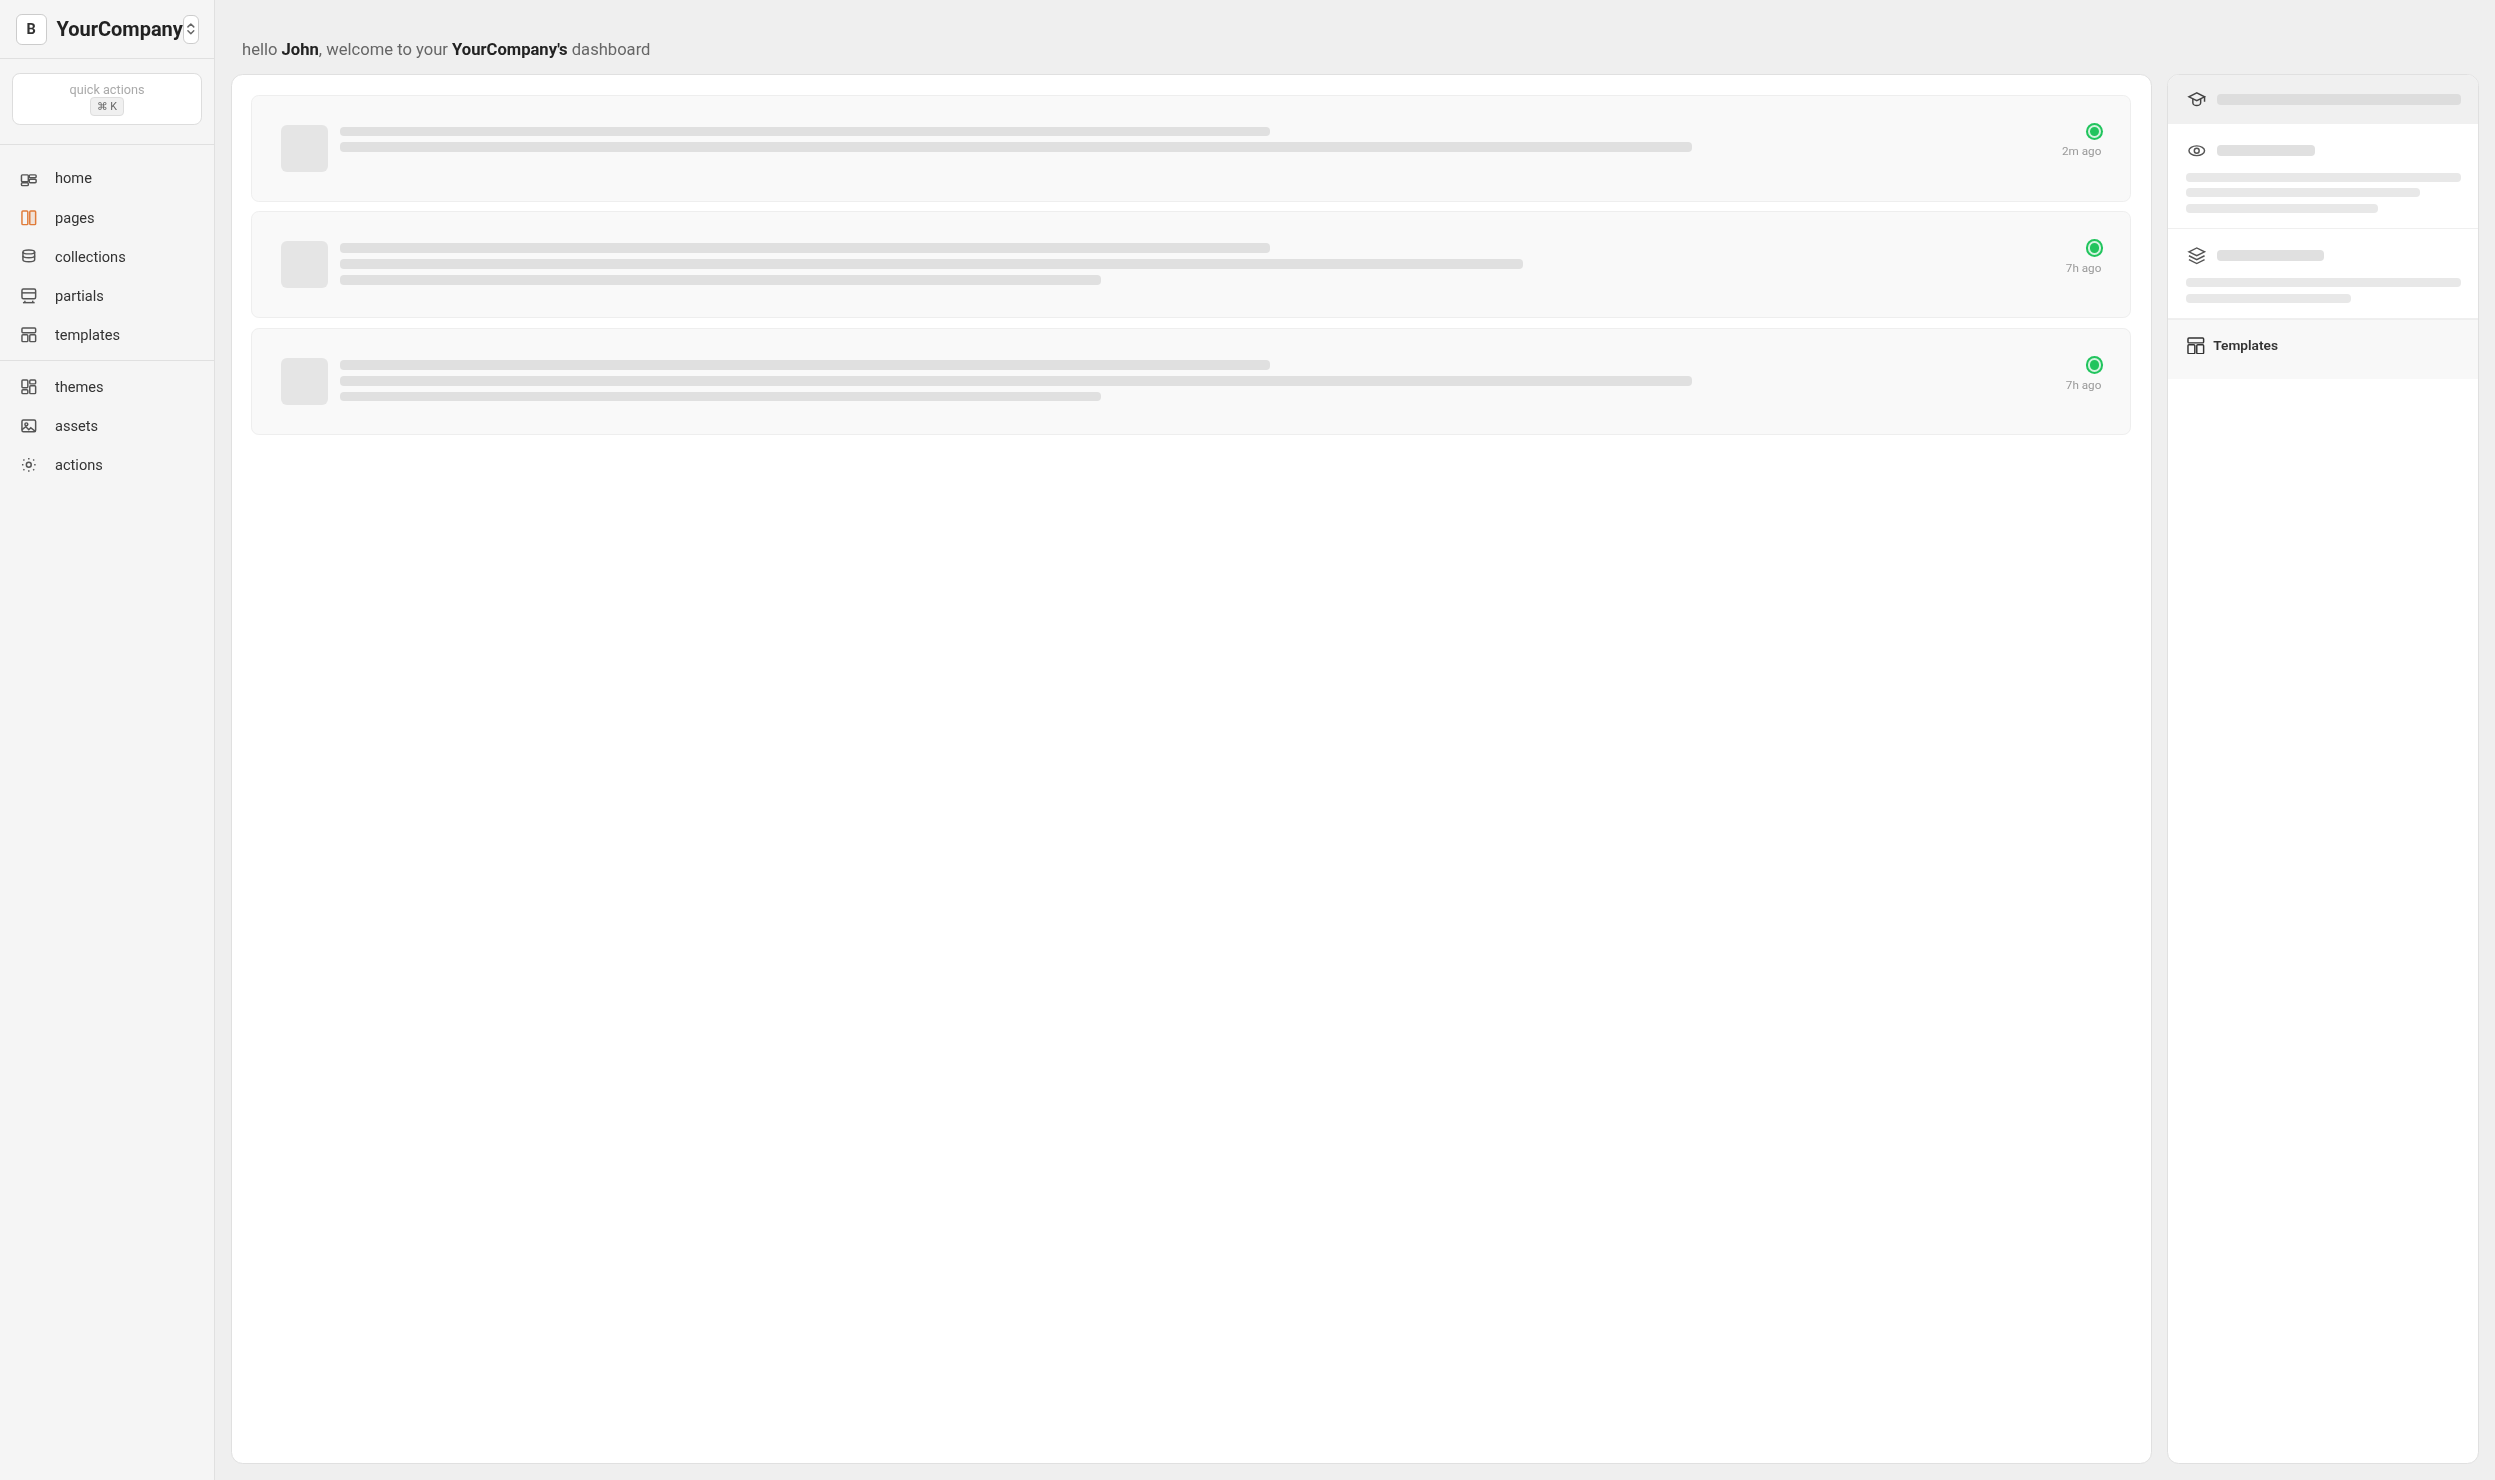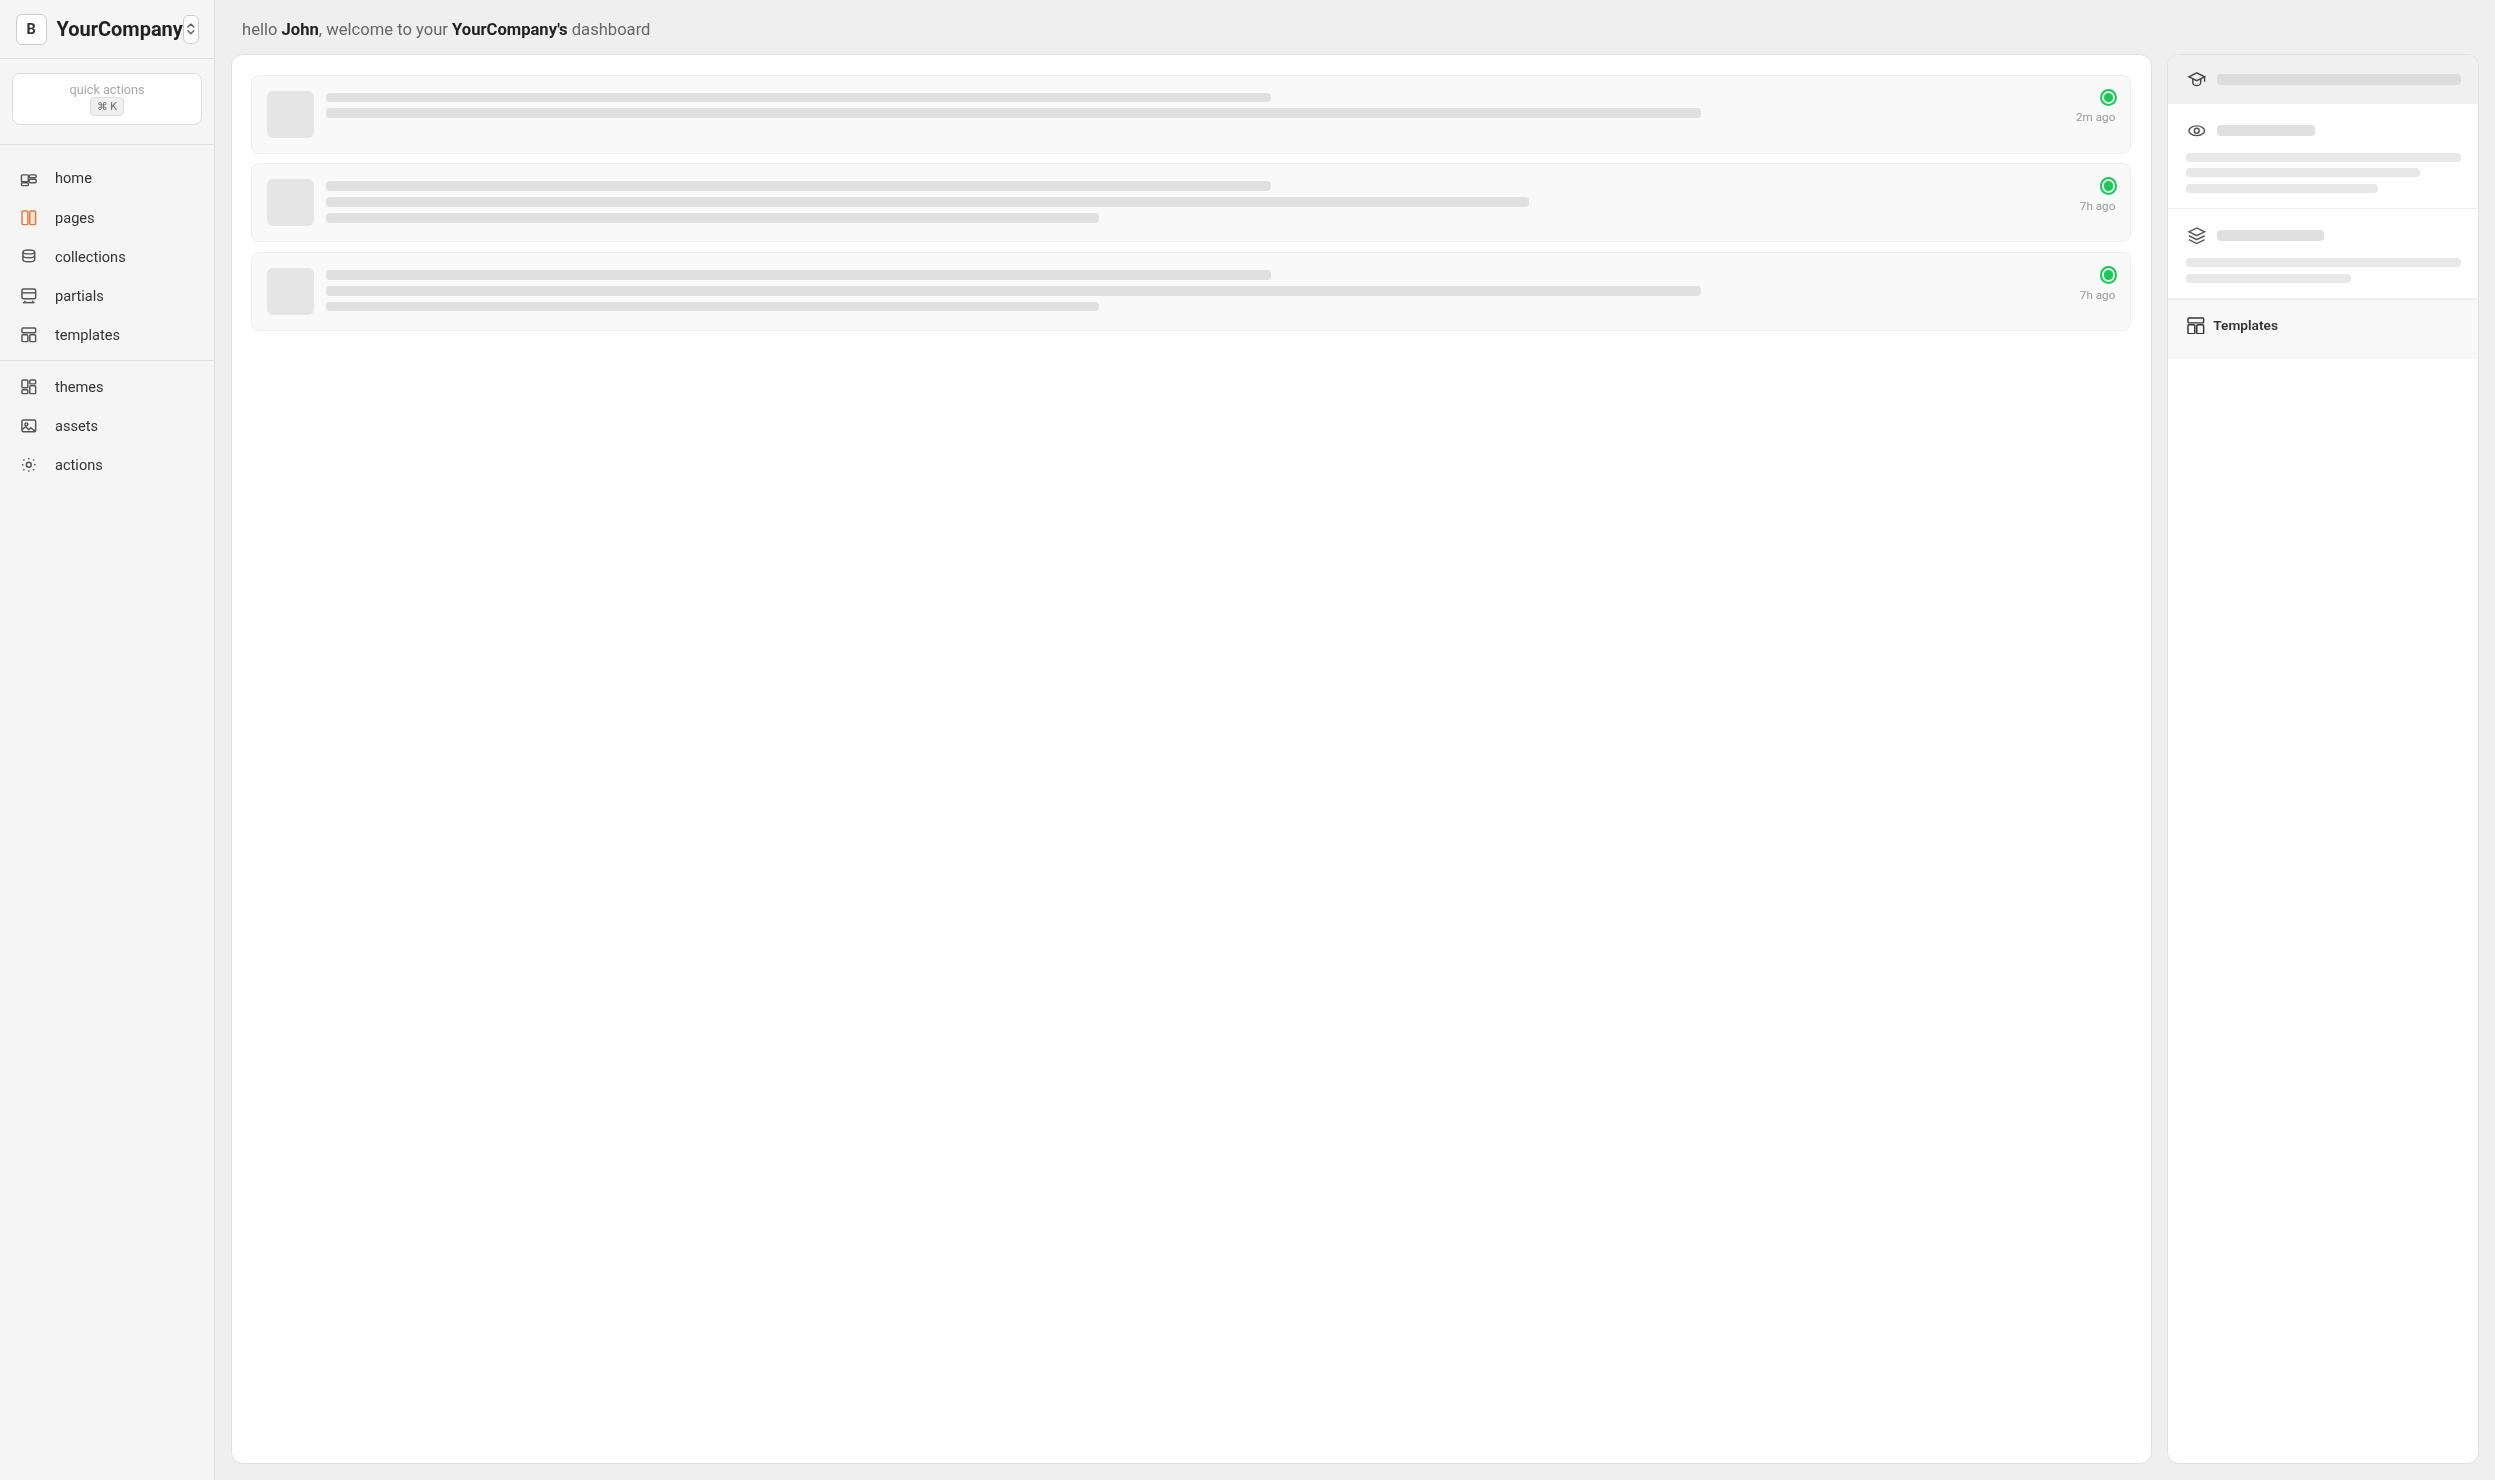"hello John, welcome to your" .main-header { margin-top: none -> 20px }
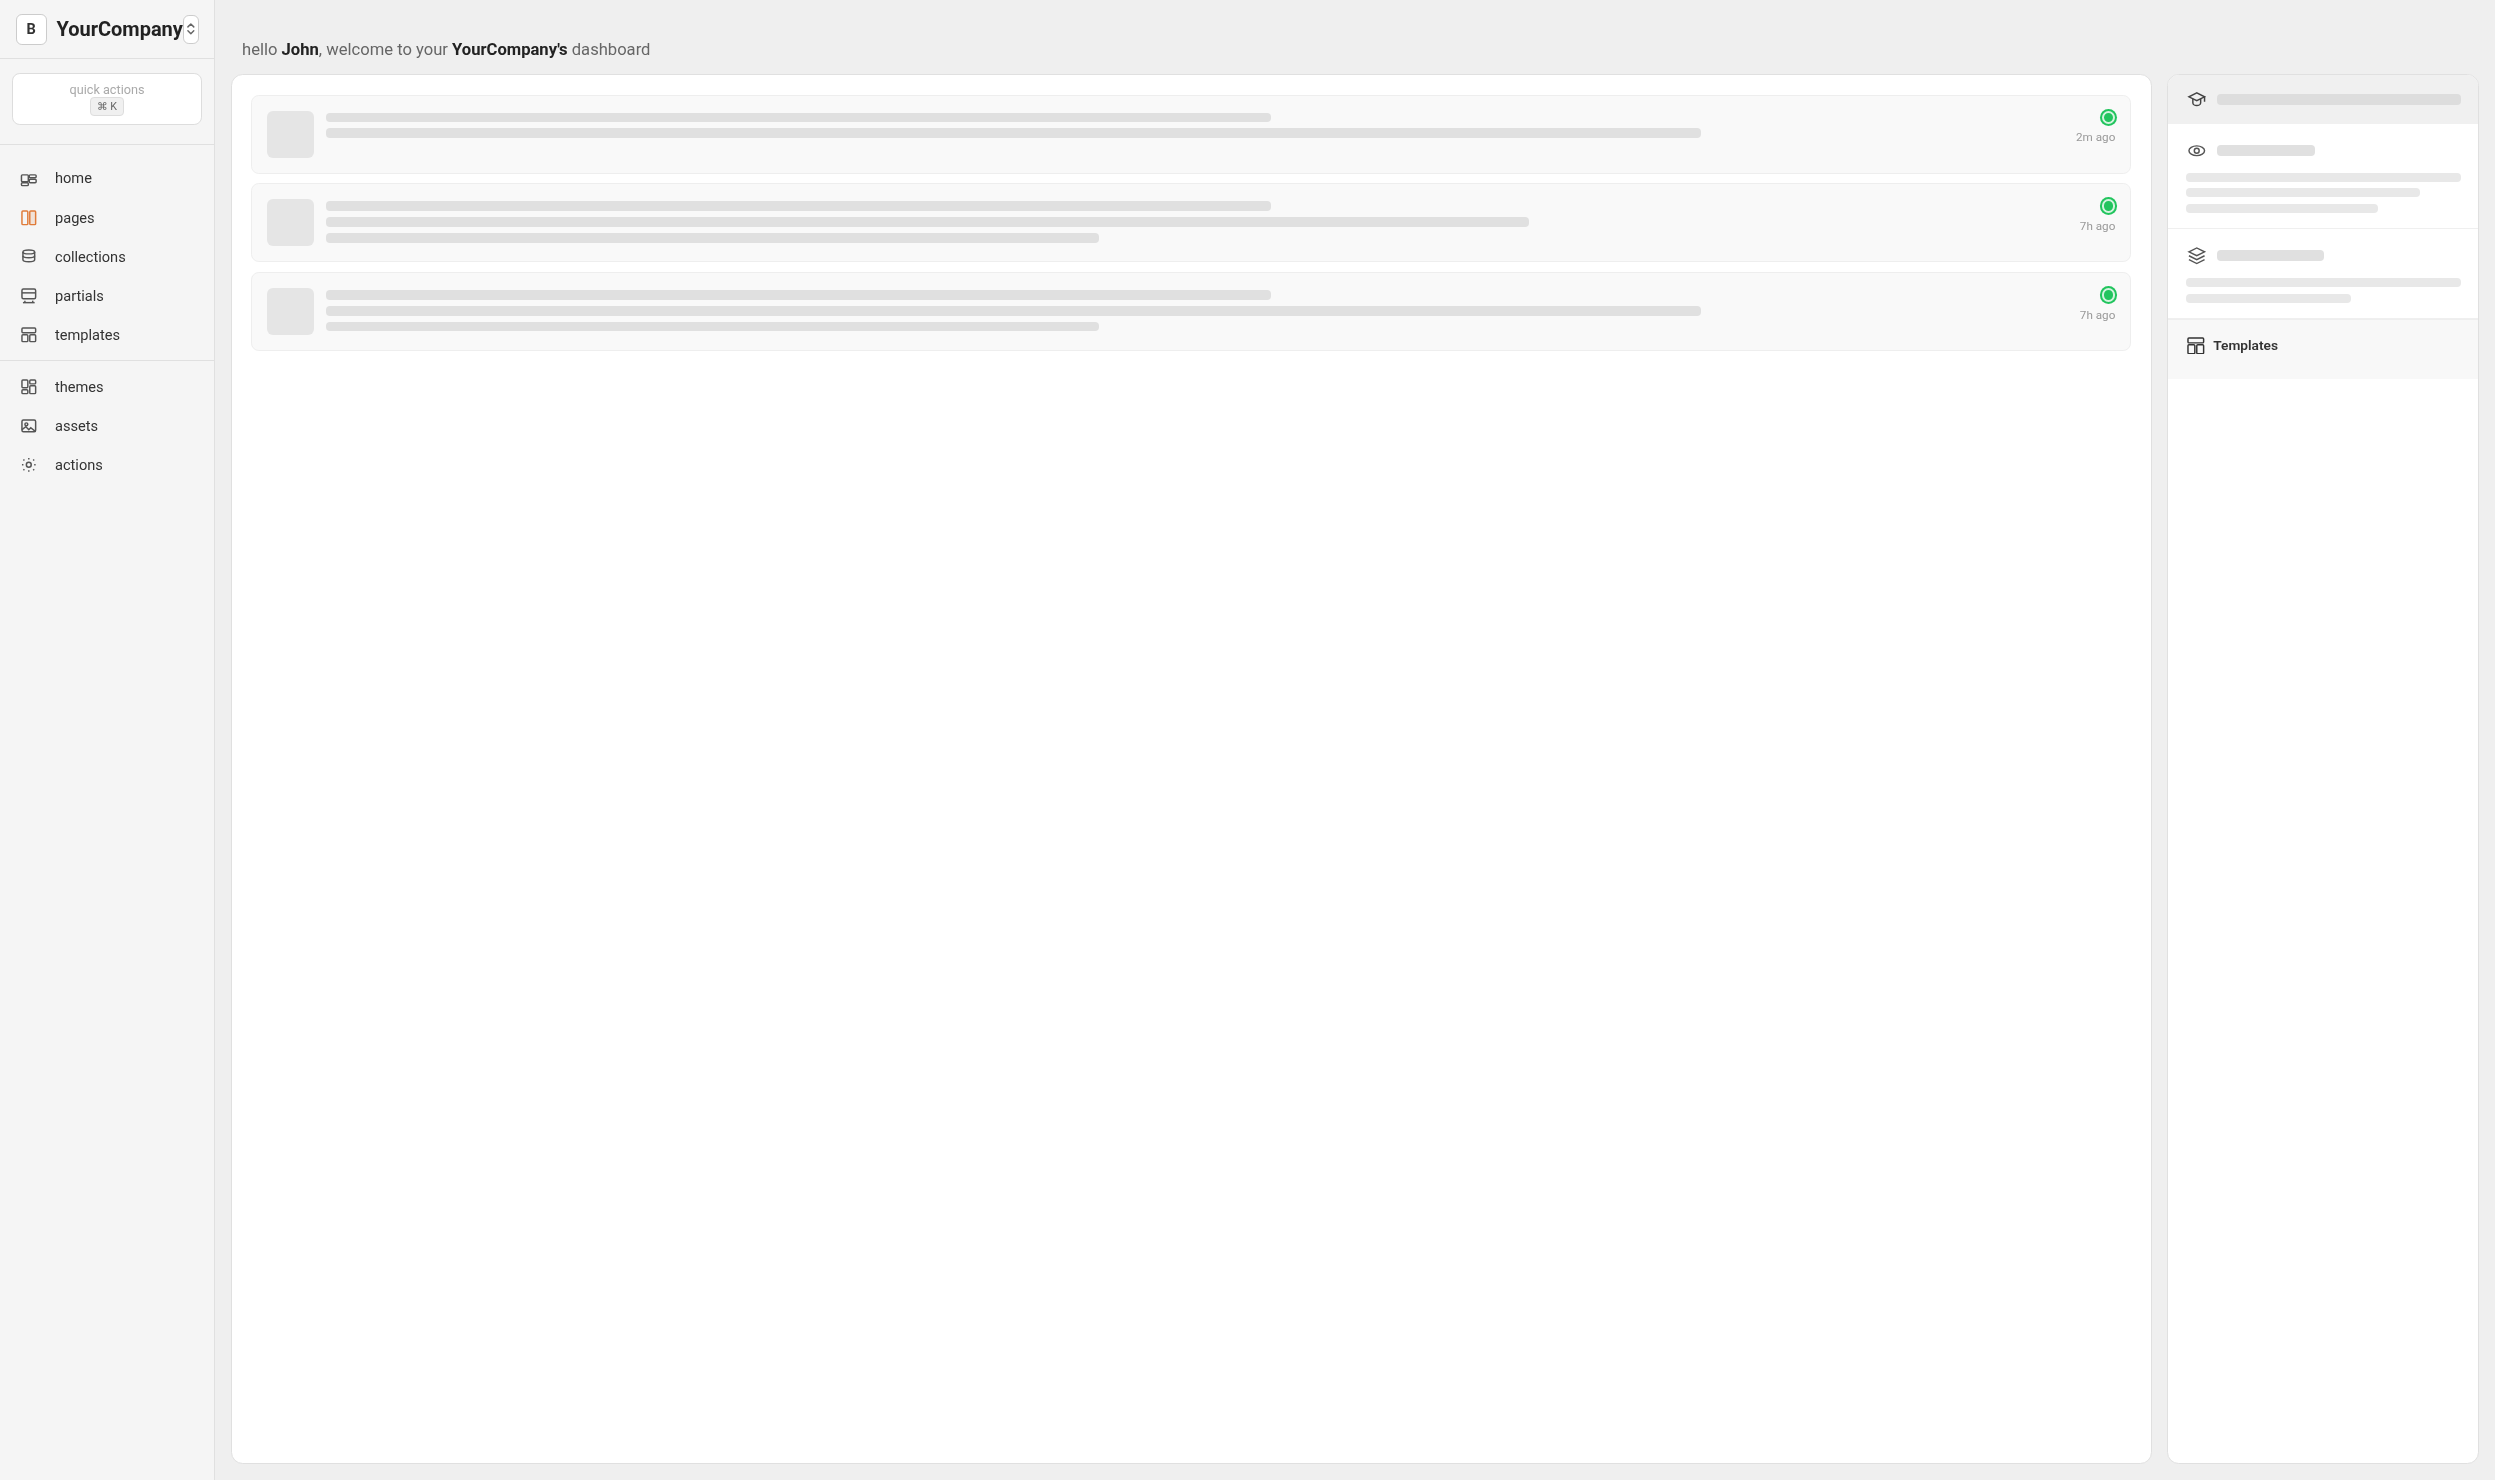"2m ago" .activity-item { padding: 15px -> 29px }
